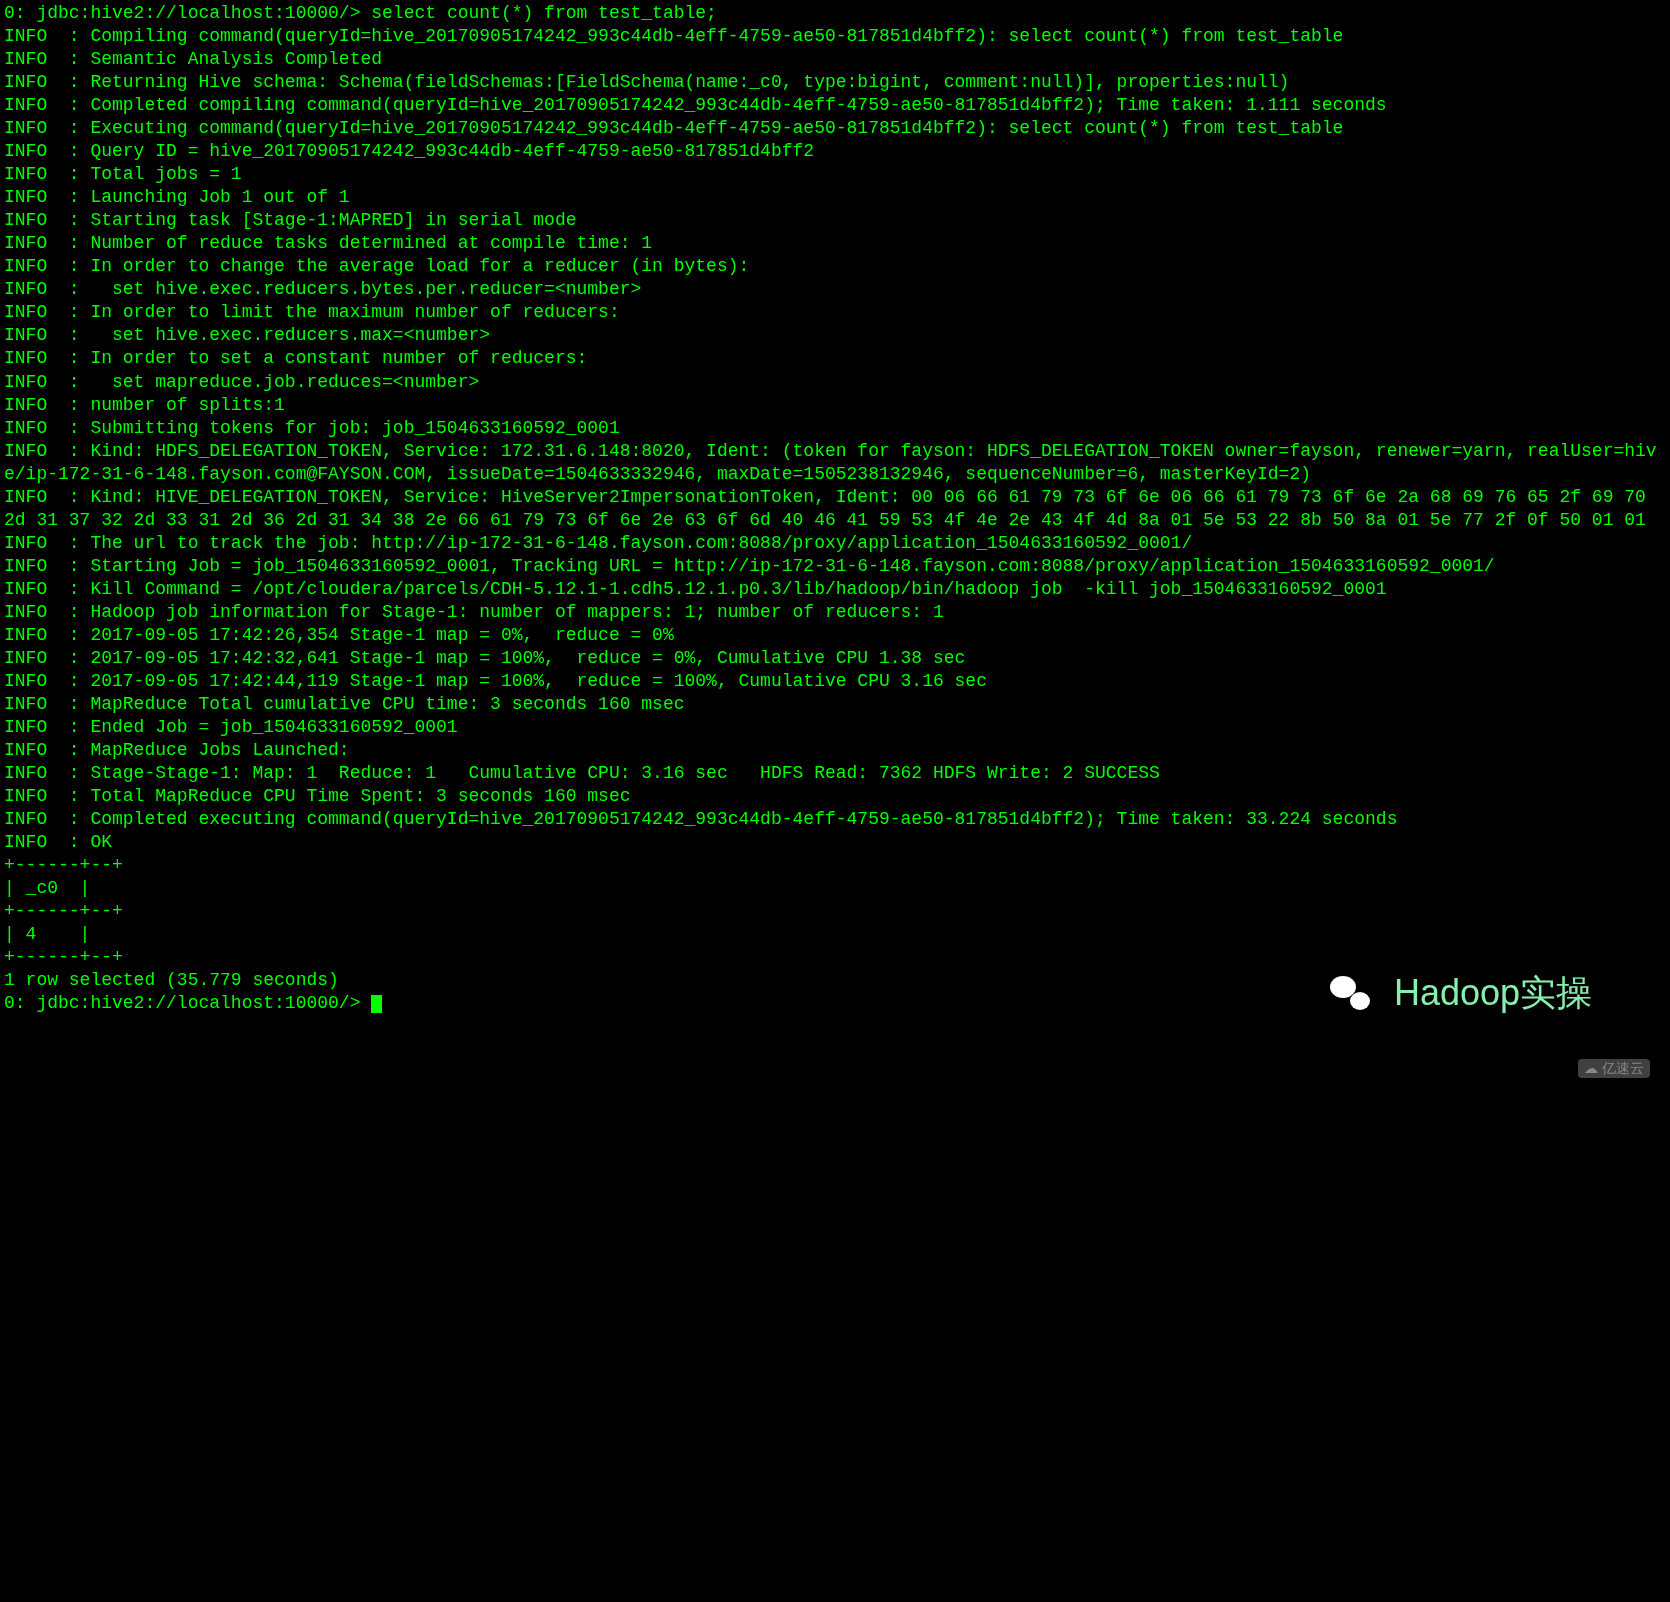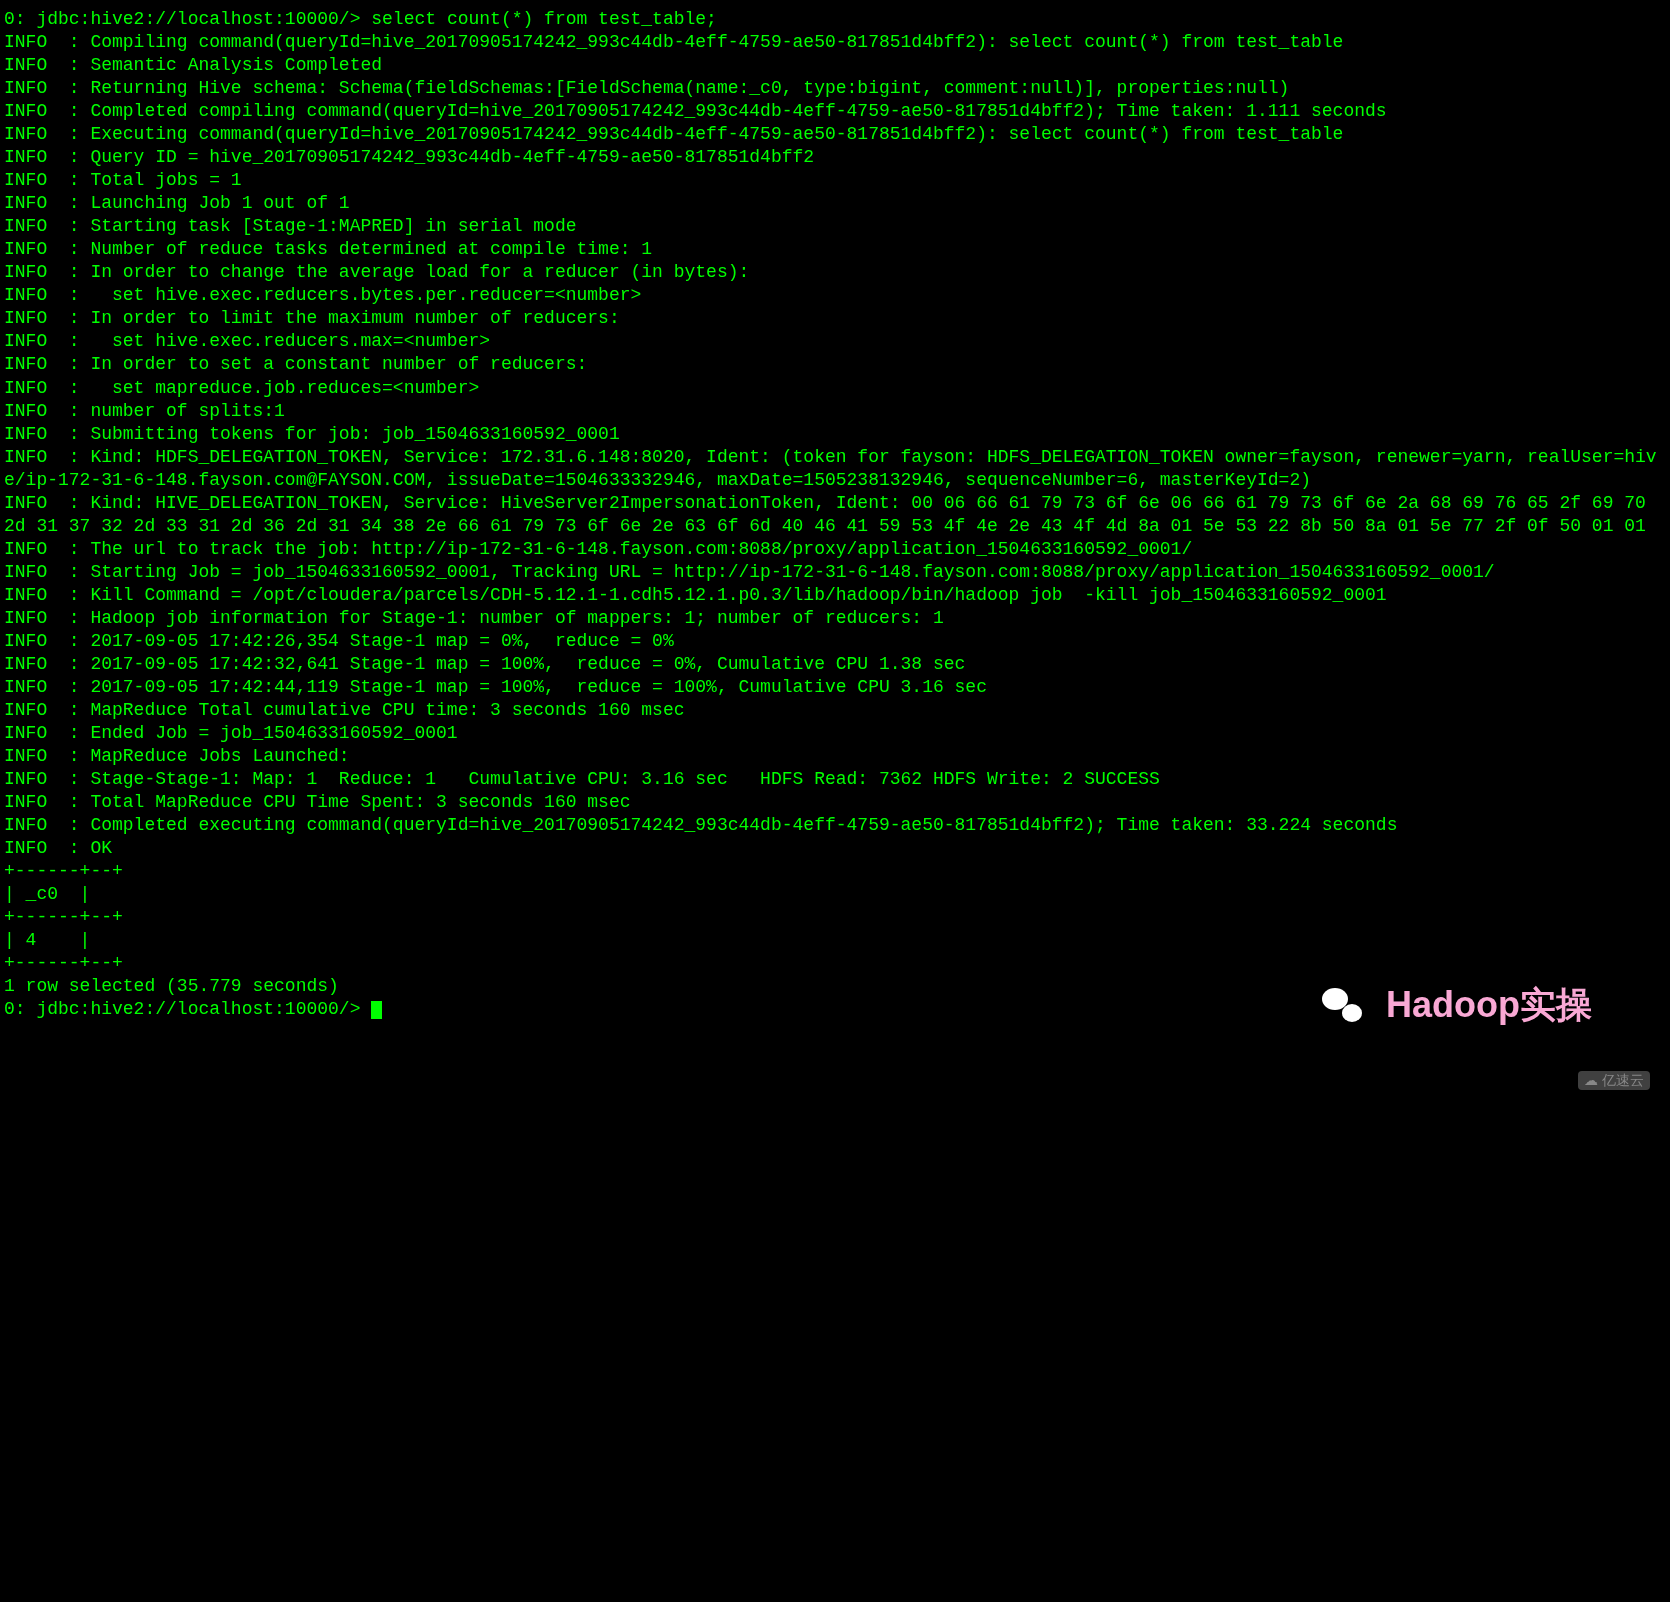"0: jdbc:hive2://localhost:10000/> select" .terminal { padding: 8px 4px -> 2px 4px }
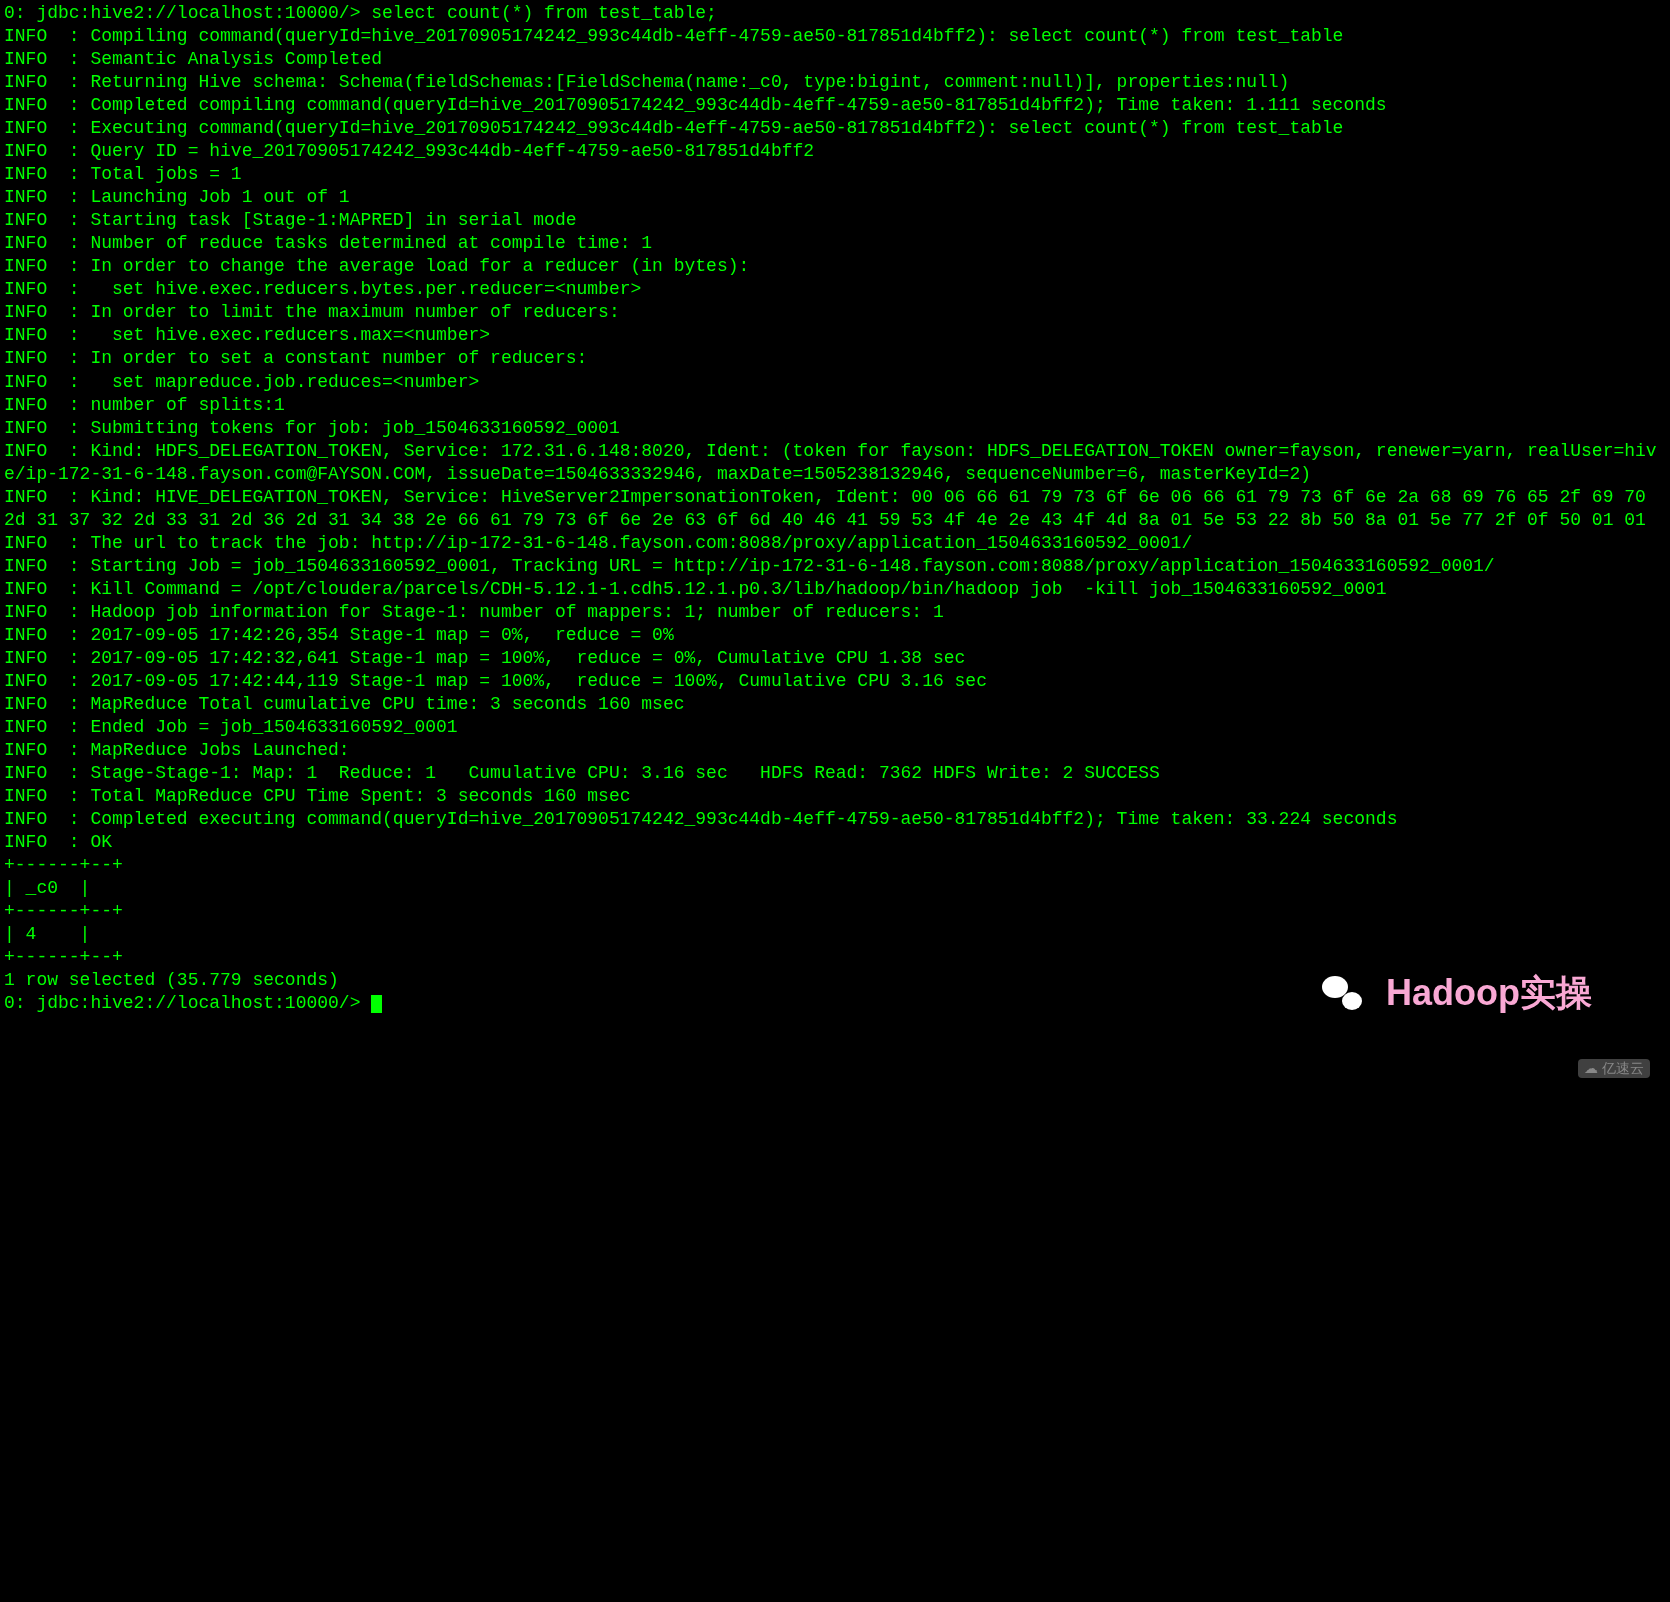"Hadoop实操" .watermark-1 { color: #f9a8d4 -> #86efac; font-weight: bold -> normal }
